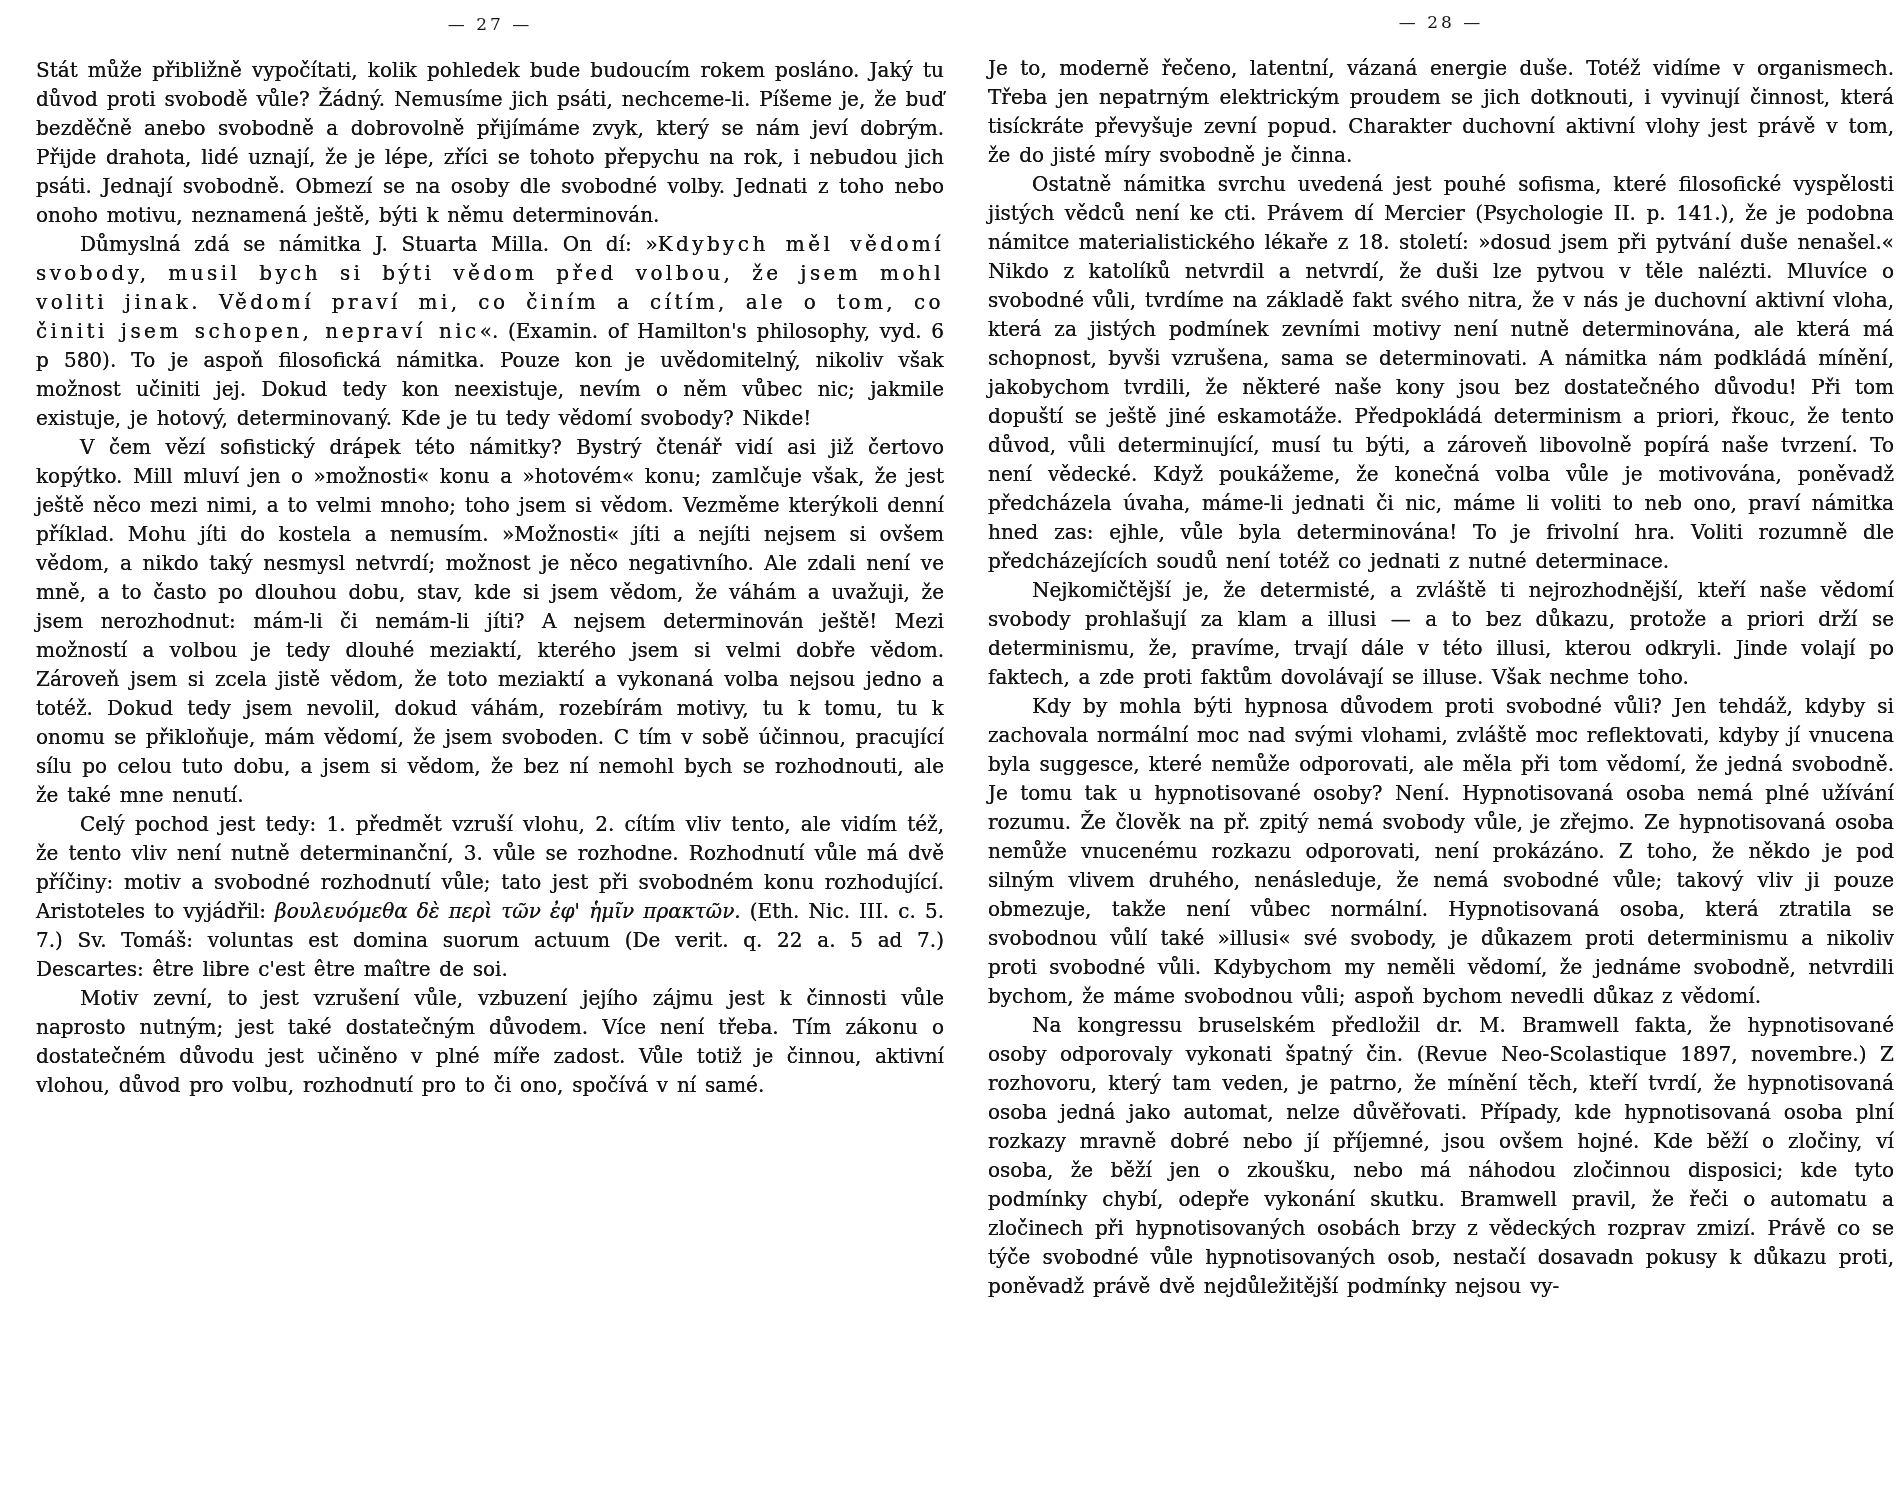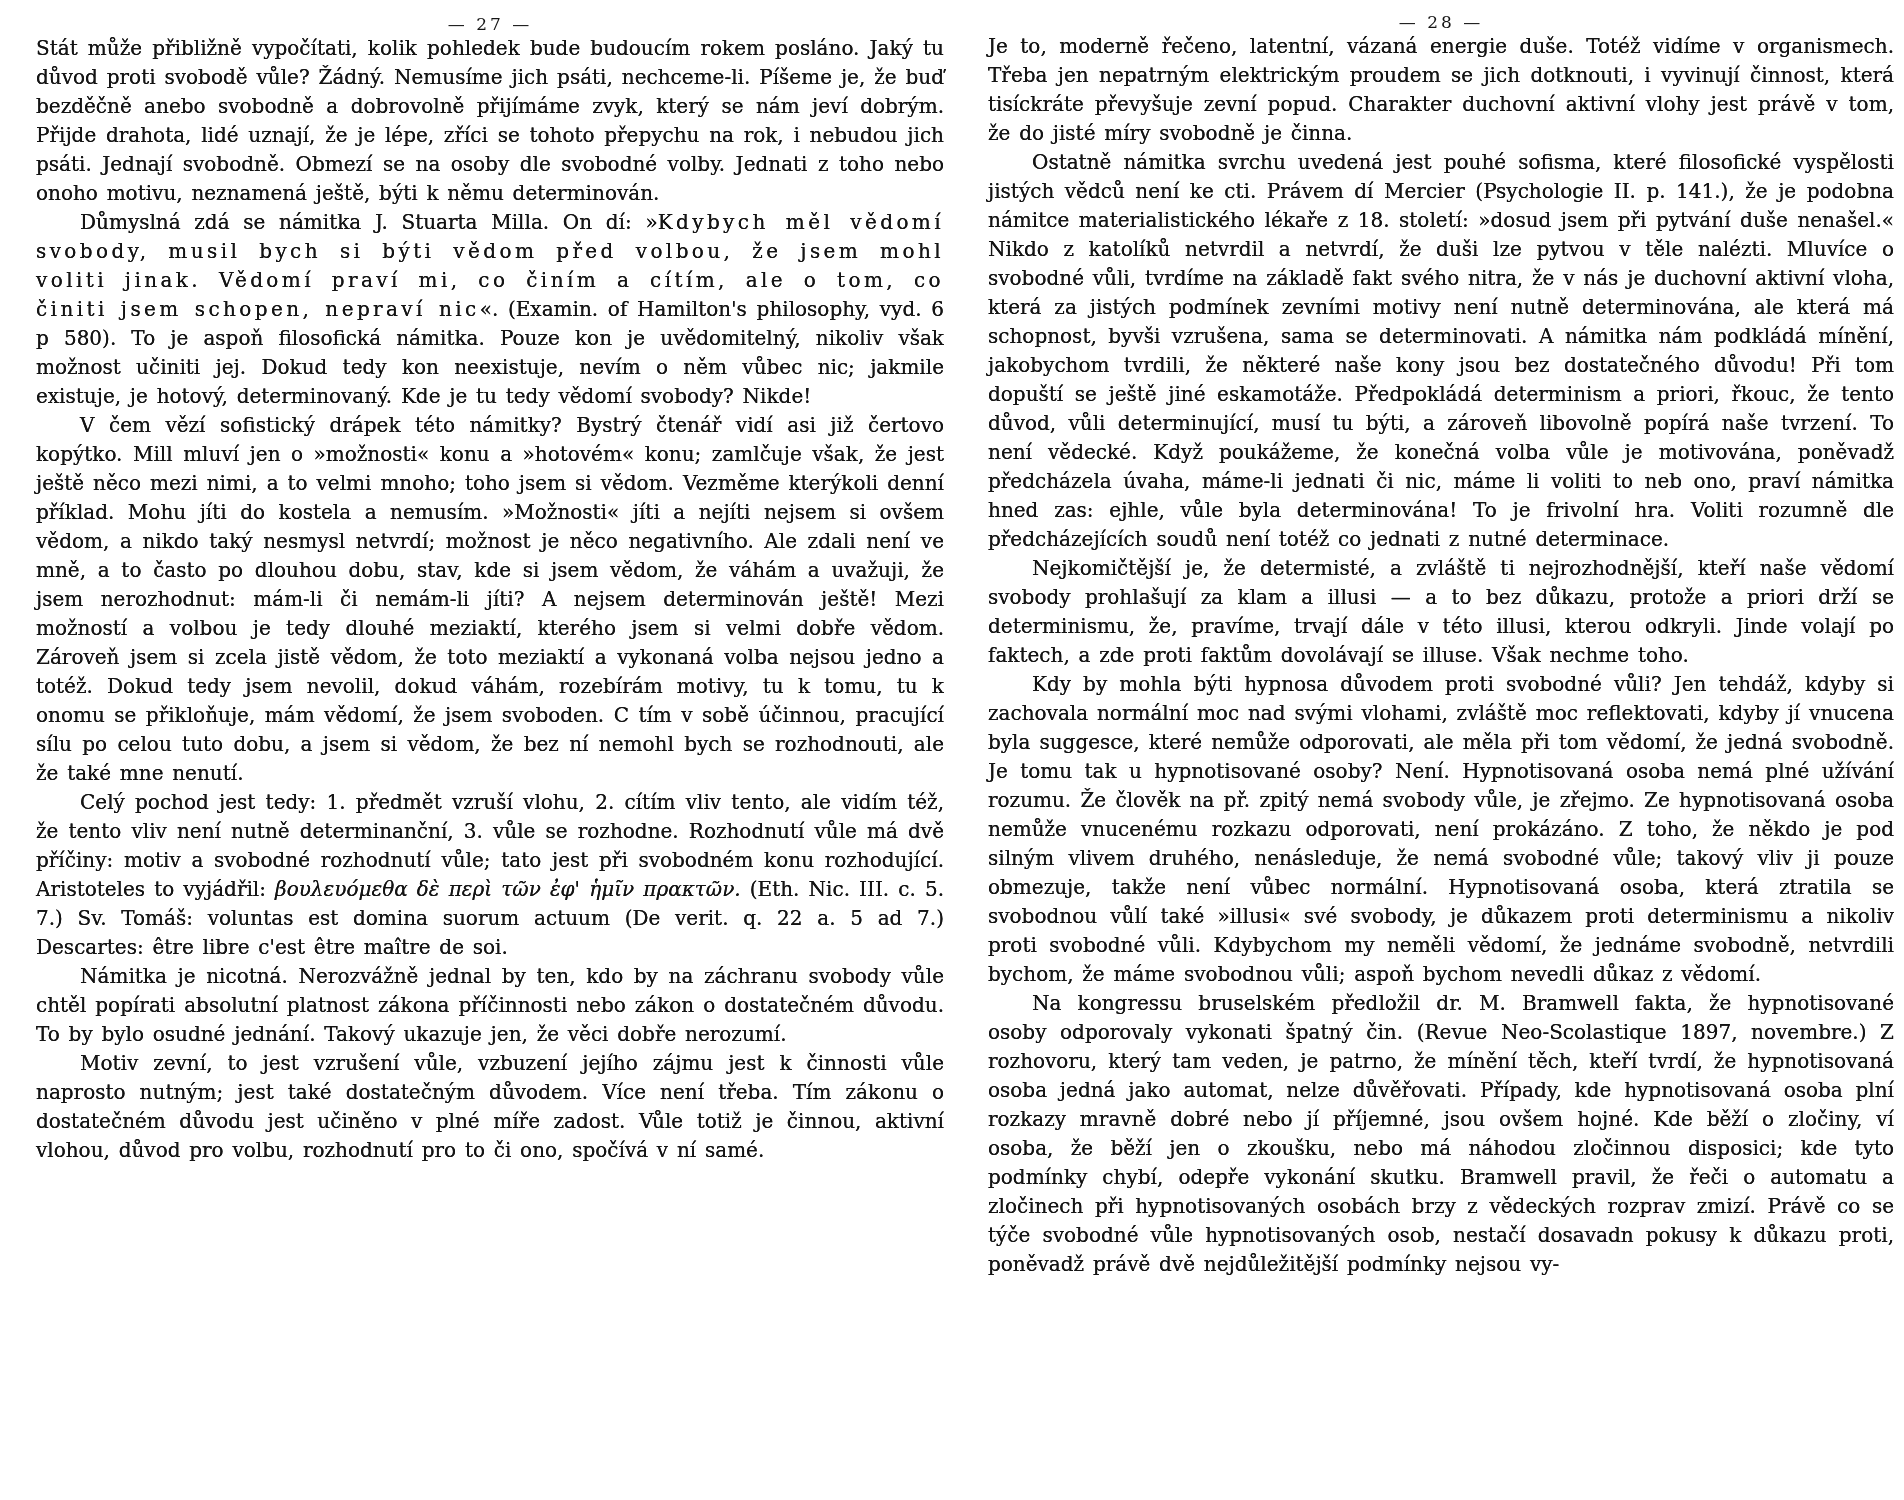"Stát může přibližně vypočítati, kolik" .textcol { margin-top: none -> 22px }
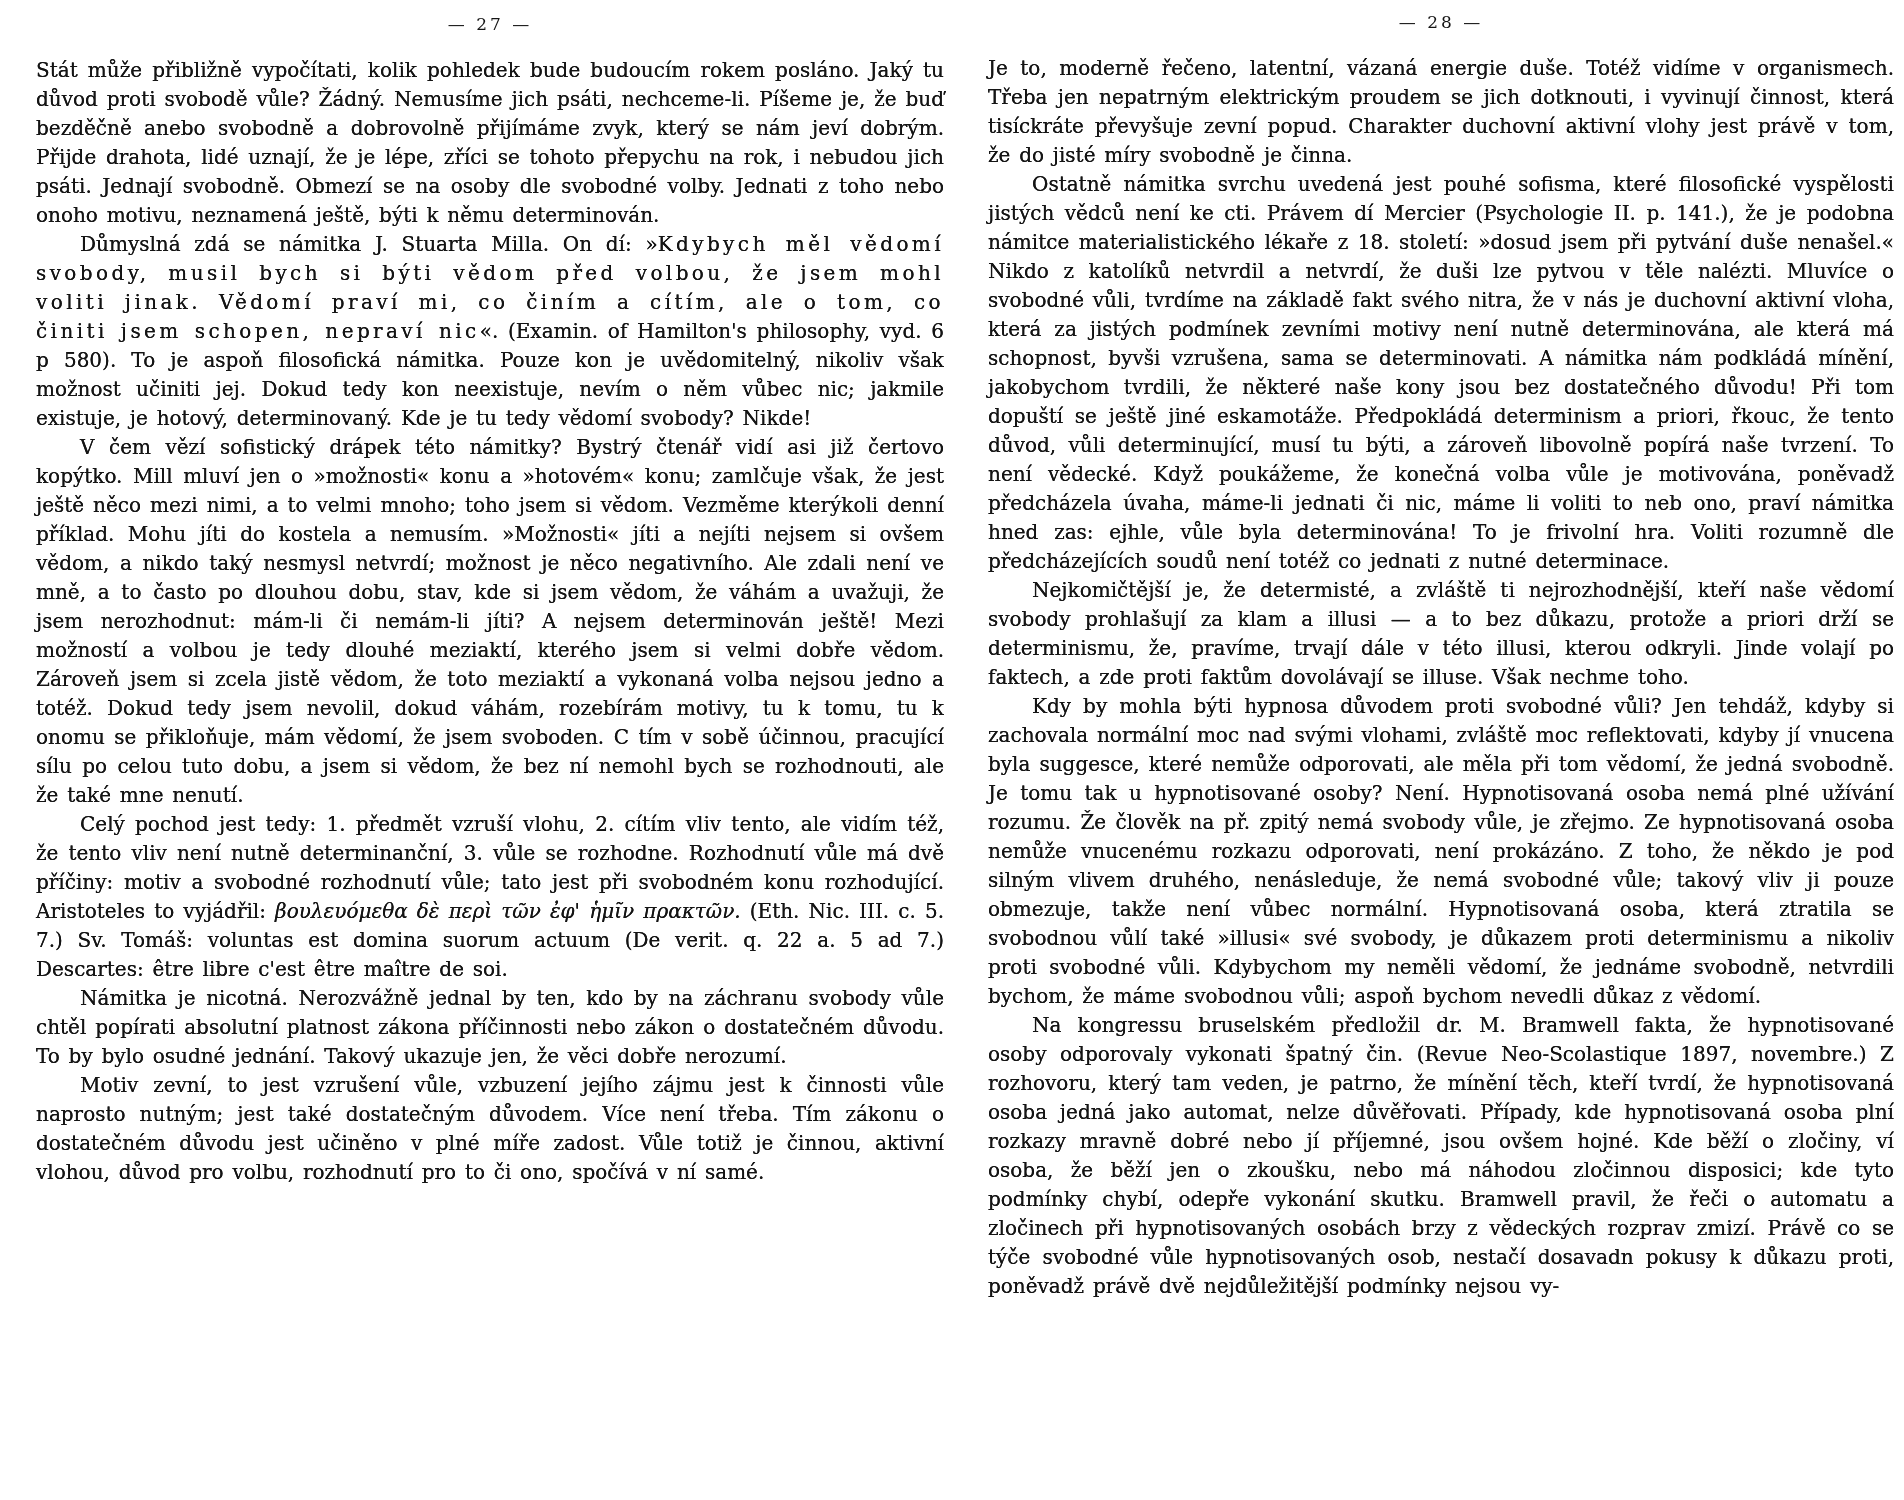"Námitka je nicotná. Nerozvážně jednal" p.para { html: <p><span>Námitka je nicotná. Nerozvážně jednal by ten, kdo by na záchranu svobody vůle chtěl popírati absolutní platnost zákona příčinnosti nebo zákon o dostatečném důvodu. To by bylo osudné jednání. Takový ukazuje jen, že věci dobře nerozumí.</span></p> -> none }
